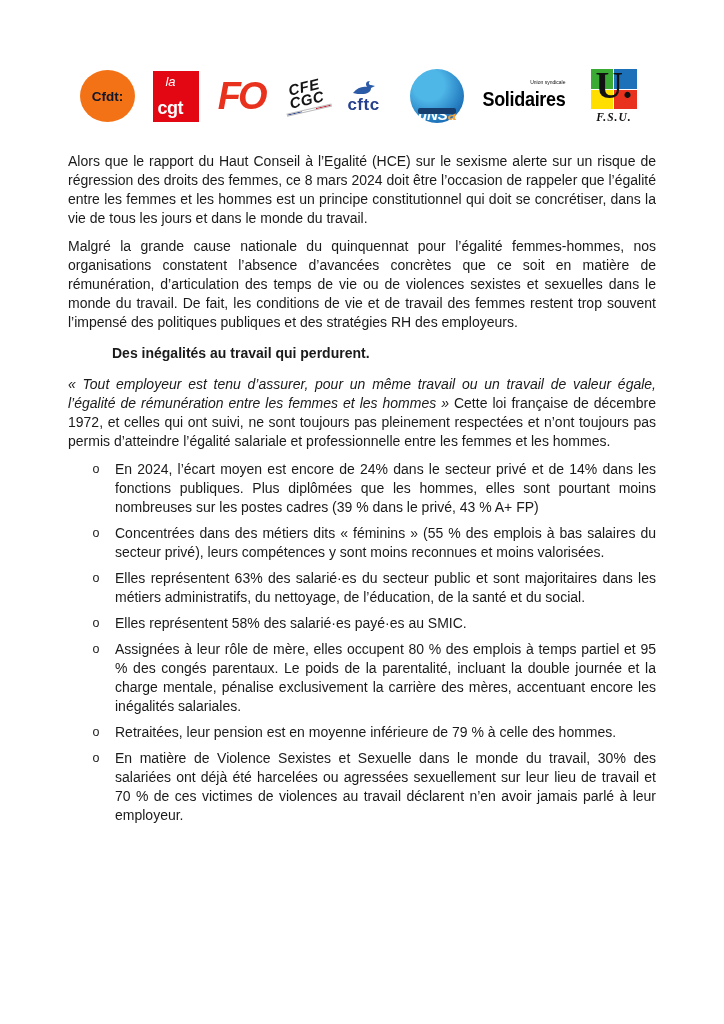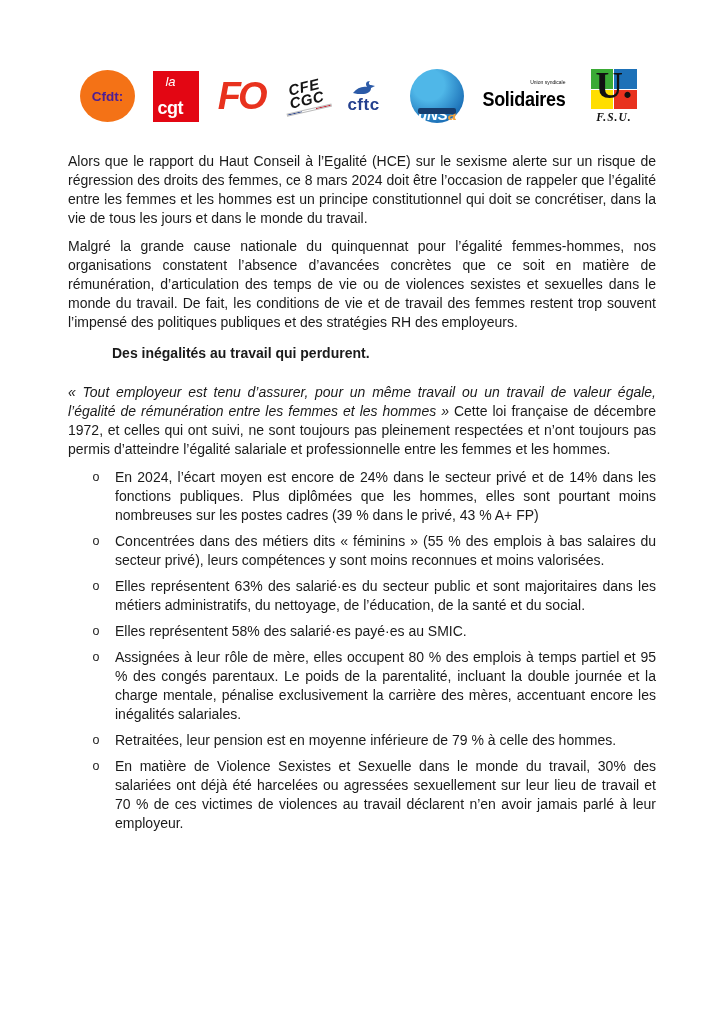"Cfdt:" .cfdt-circle { color: #4c1d95 -> #0f172a }
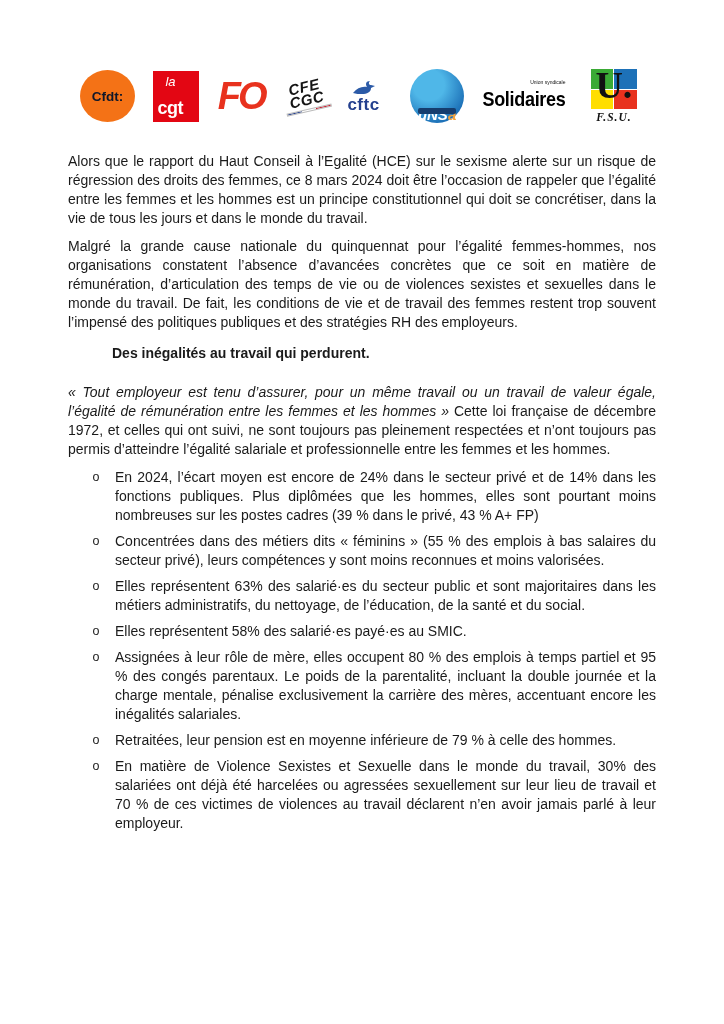"Des inégalités au travail qui" .subhead { margin: 12px 0 20px !important -> 12px 0 12px !important }
